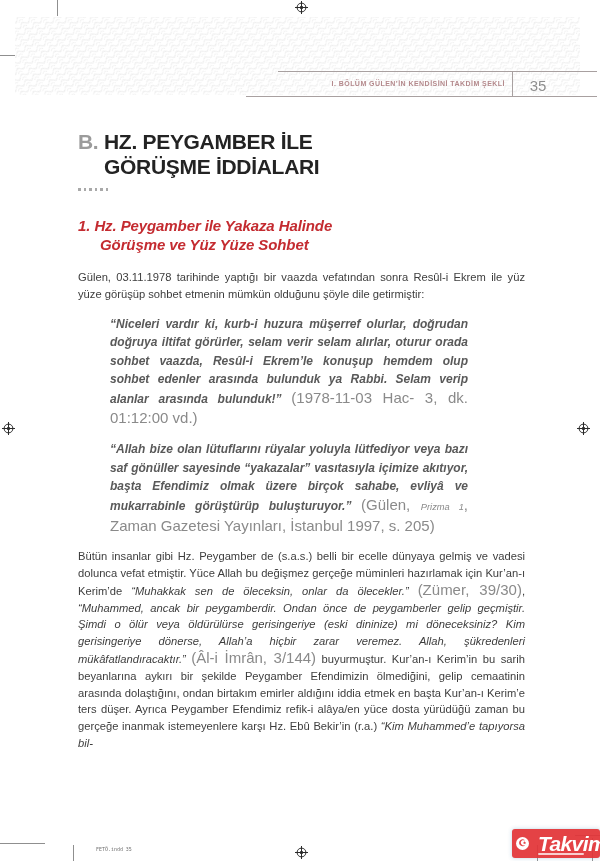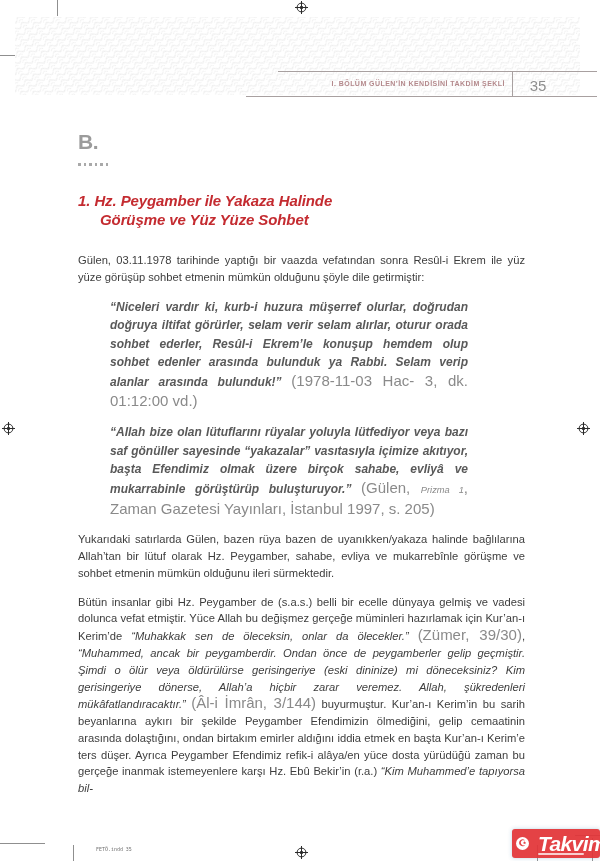"HZ. PEYGAMBER İLE GÖRÜŞME İDDİALARI" h1.book-title { html: none -> <h1>HZ. PEYGAMBER İLE GÖRÜŞME İDDİALARI</h1> }
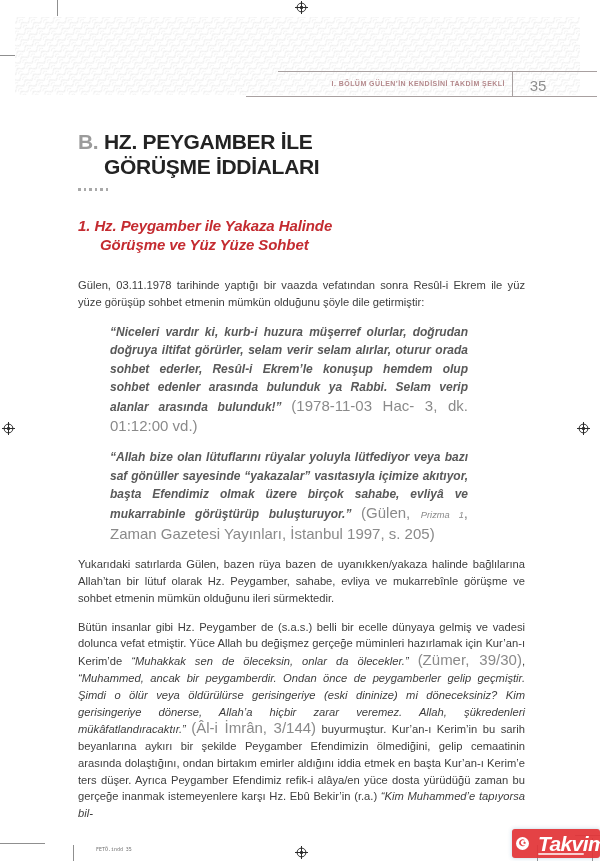"Gülen, 03.11.1978 tarihinde yaptığı bir" .body-blocks { margin-top: 23px -> 15px }
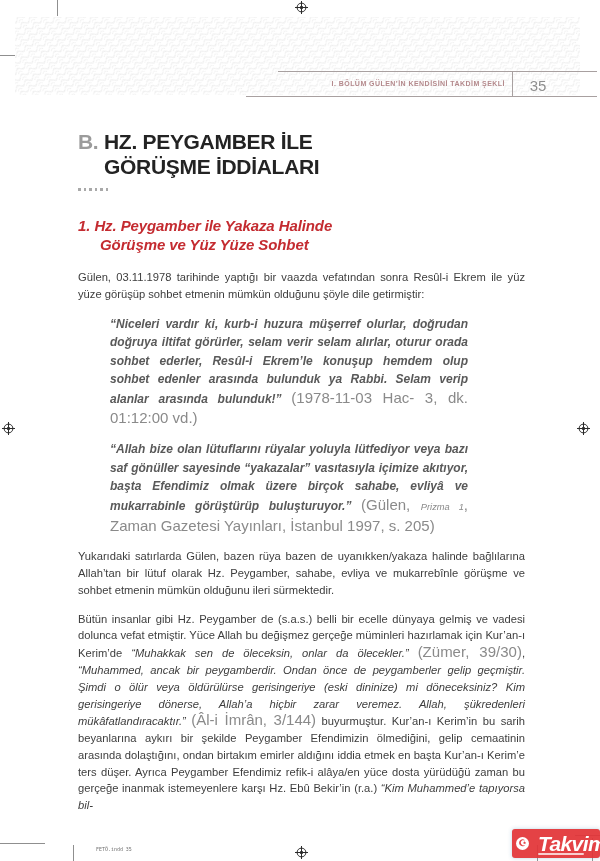"“Niceleri vardır ki, kurb-i huzura" span.r-n { text: ederler -> vaazda }
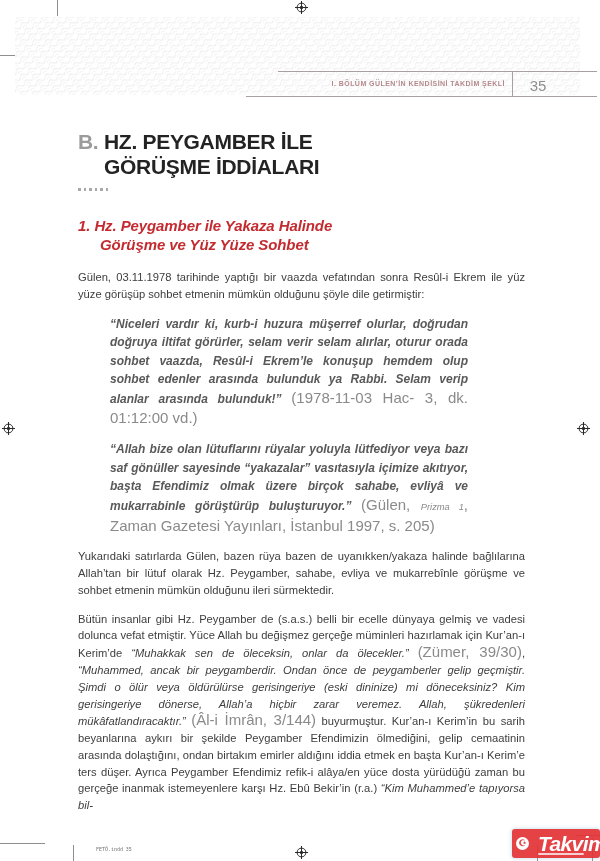"Yukarıdaki satırlarda Gülen, bazen rüya" div.para { html: <div><span>Yukarıdaki satırlarda Gülen, bazen rüya bazen de uyanıkken/yakaza halinde bağlılarına Allah’tan bir lütuf olarak Hz. Peygamber, sahabe, evliya ve mukarrebînle görüşme ve sohbet etmenin mümkün olduğunu ileri sürmektedir.</span></div> -> none }
